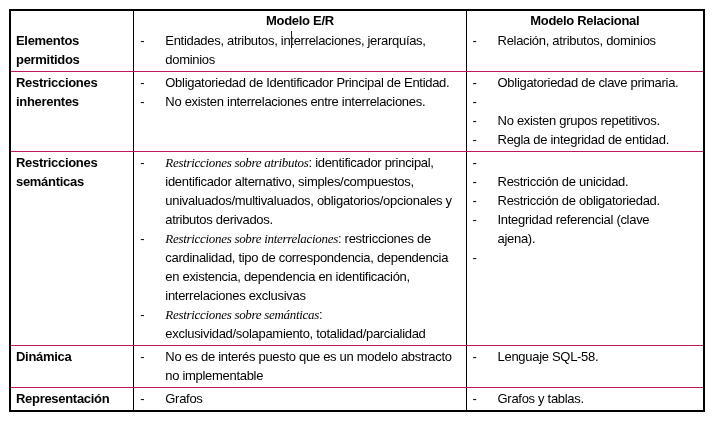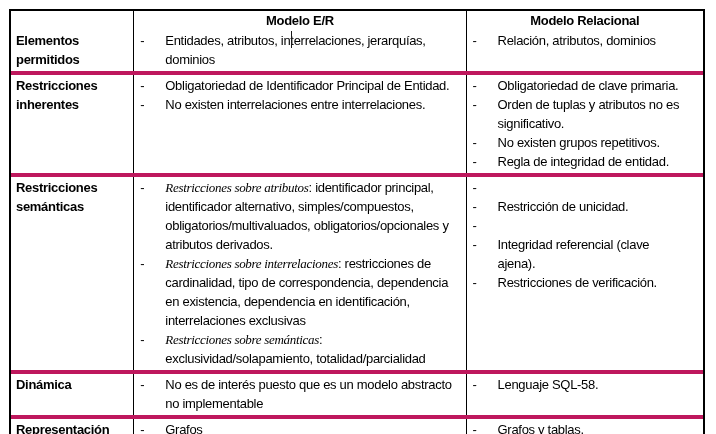"Restricciones inherentes" .tr + .tr { border-top: 4px solid #be185d -> 1px solid #be185d }
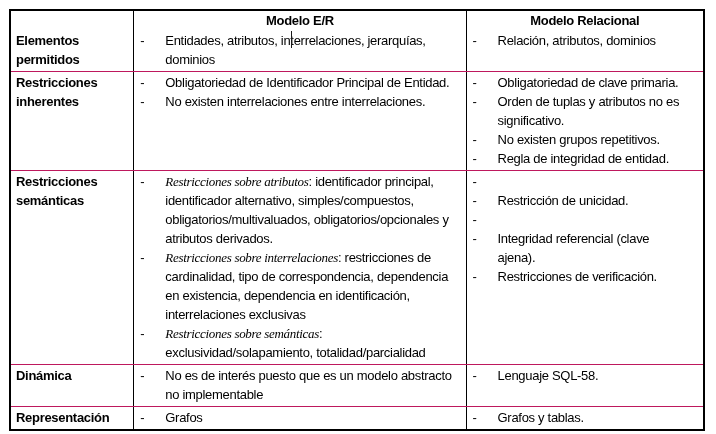"Orden de tuplas y atributos" span.btext { html: <span><span>Orden de tuplas y atributos no es significativo.</span></span> -> none }
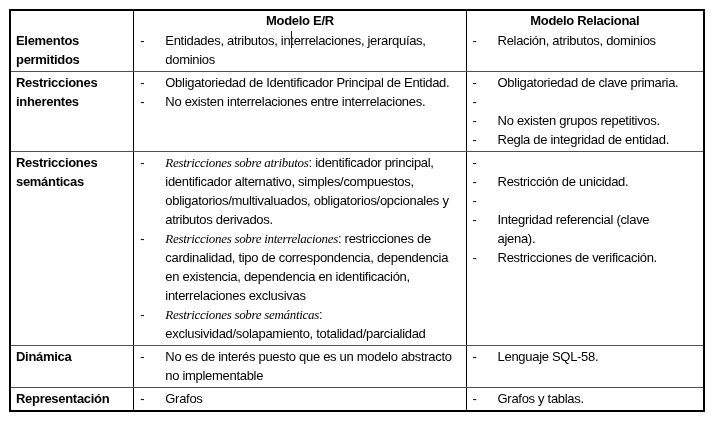": identificador principal, identificador" span.seg { text: obligatorios/multivaluados -> univaluados/multivaluados }
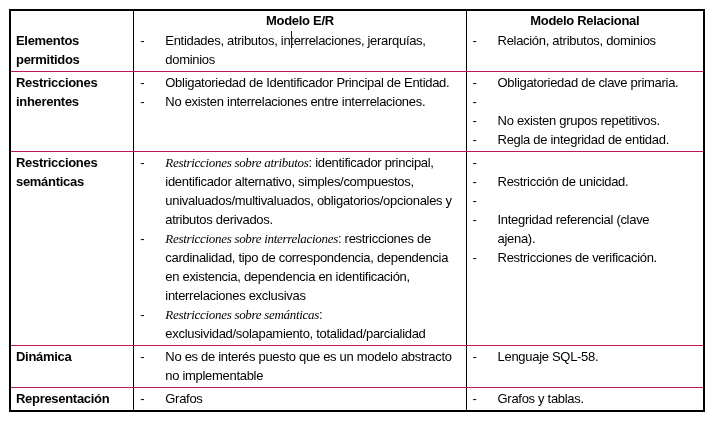"Restricción de obligatoriedad." span.btext { html: none -> <span><span>Restricción de obligatoriedad.</span></span> }
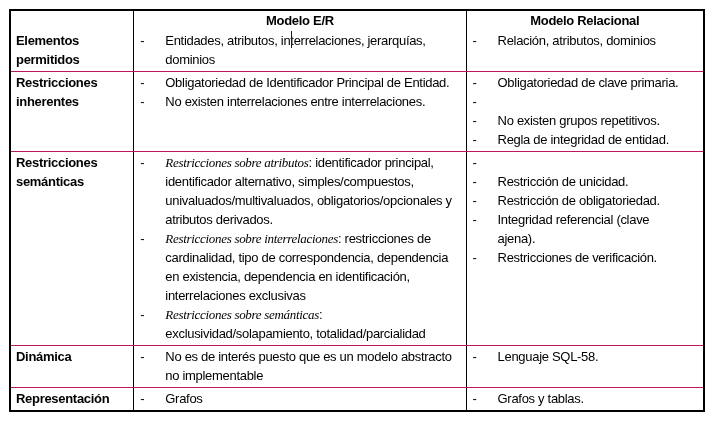"Restricciones de verificación." span.btext { html: <span><span>Restricciones de verificación.</span></span> -> none }
